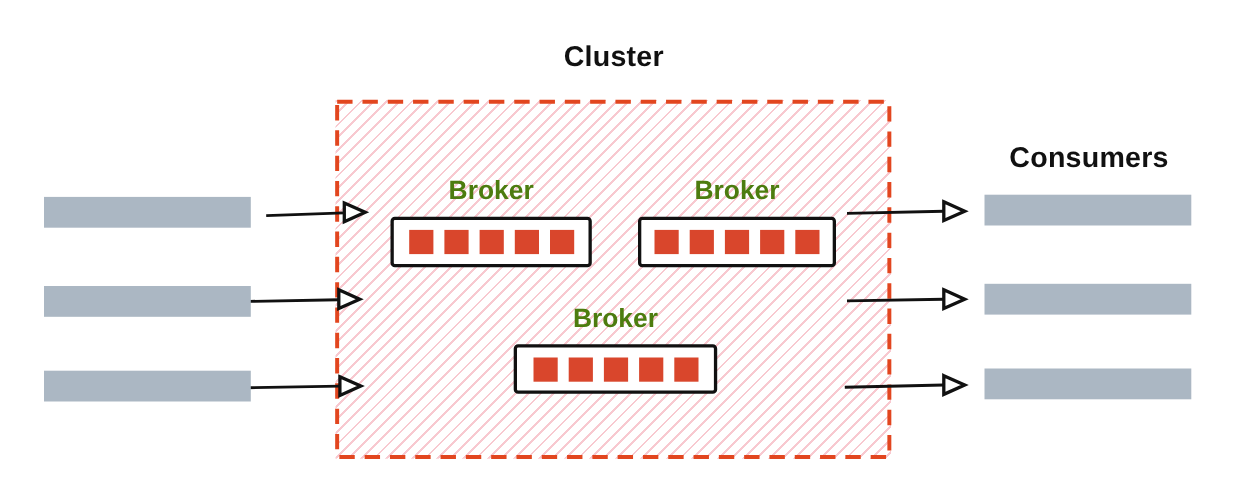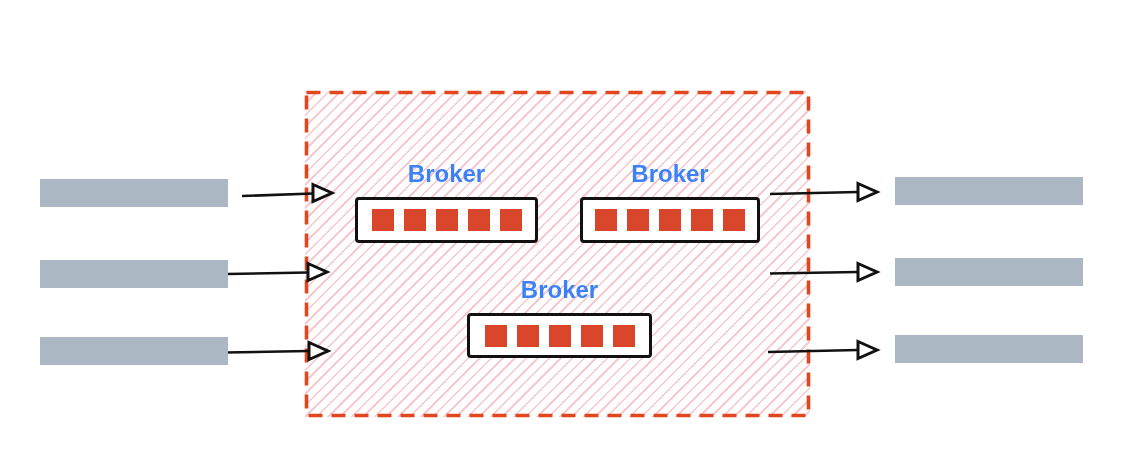"Cluster" div.title { html: none -> <div>Cluster</div> }
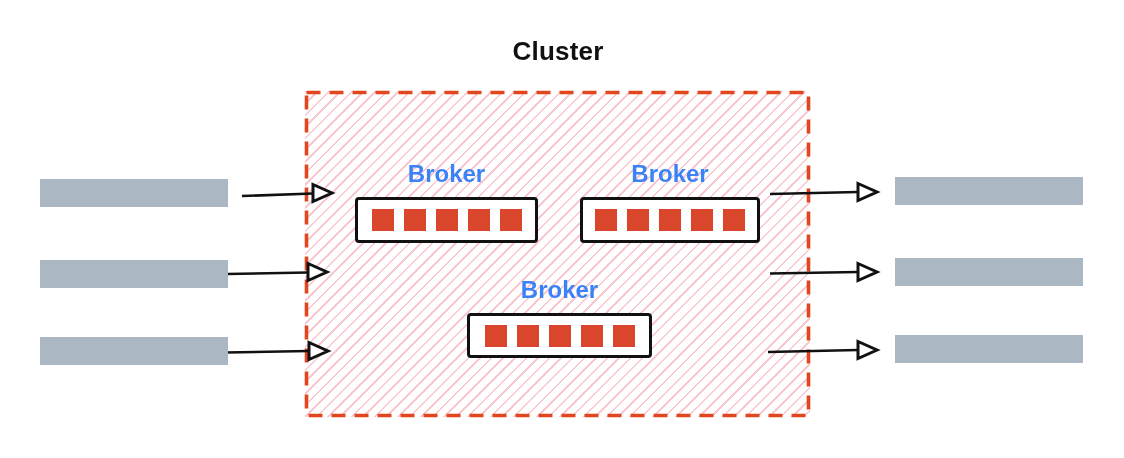"Consumers" div.title { html: none -> <div>Consumers</div> }
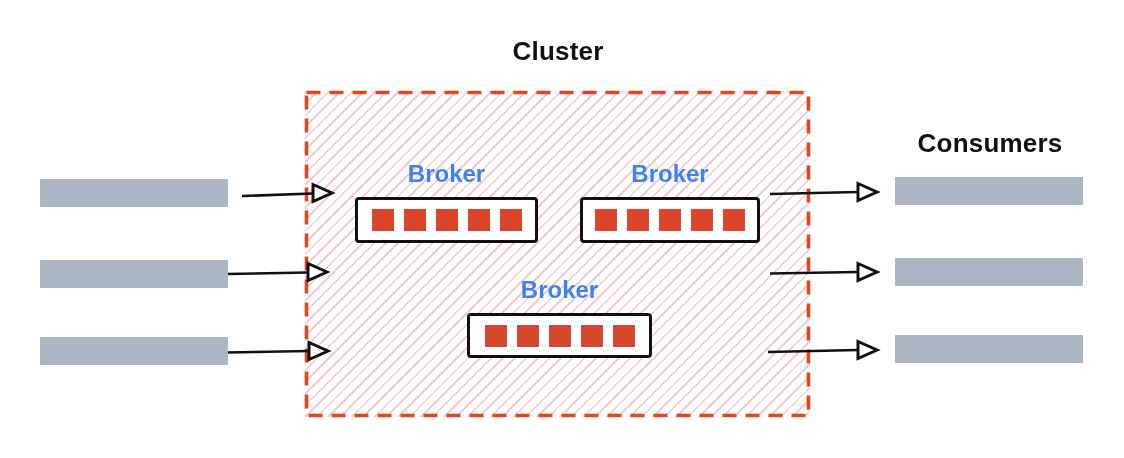"Broker" .broker-label { color: #3b82f6 -> #4d7c0f }
